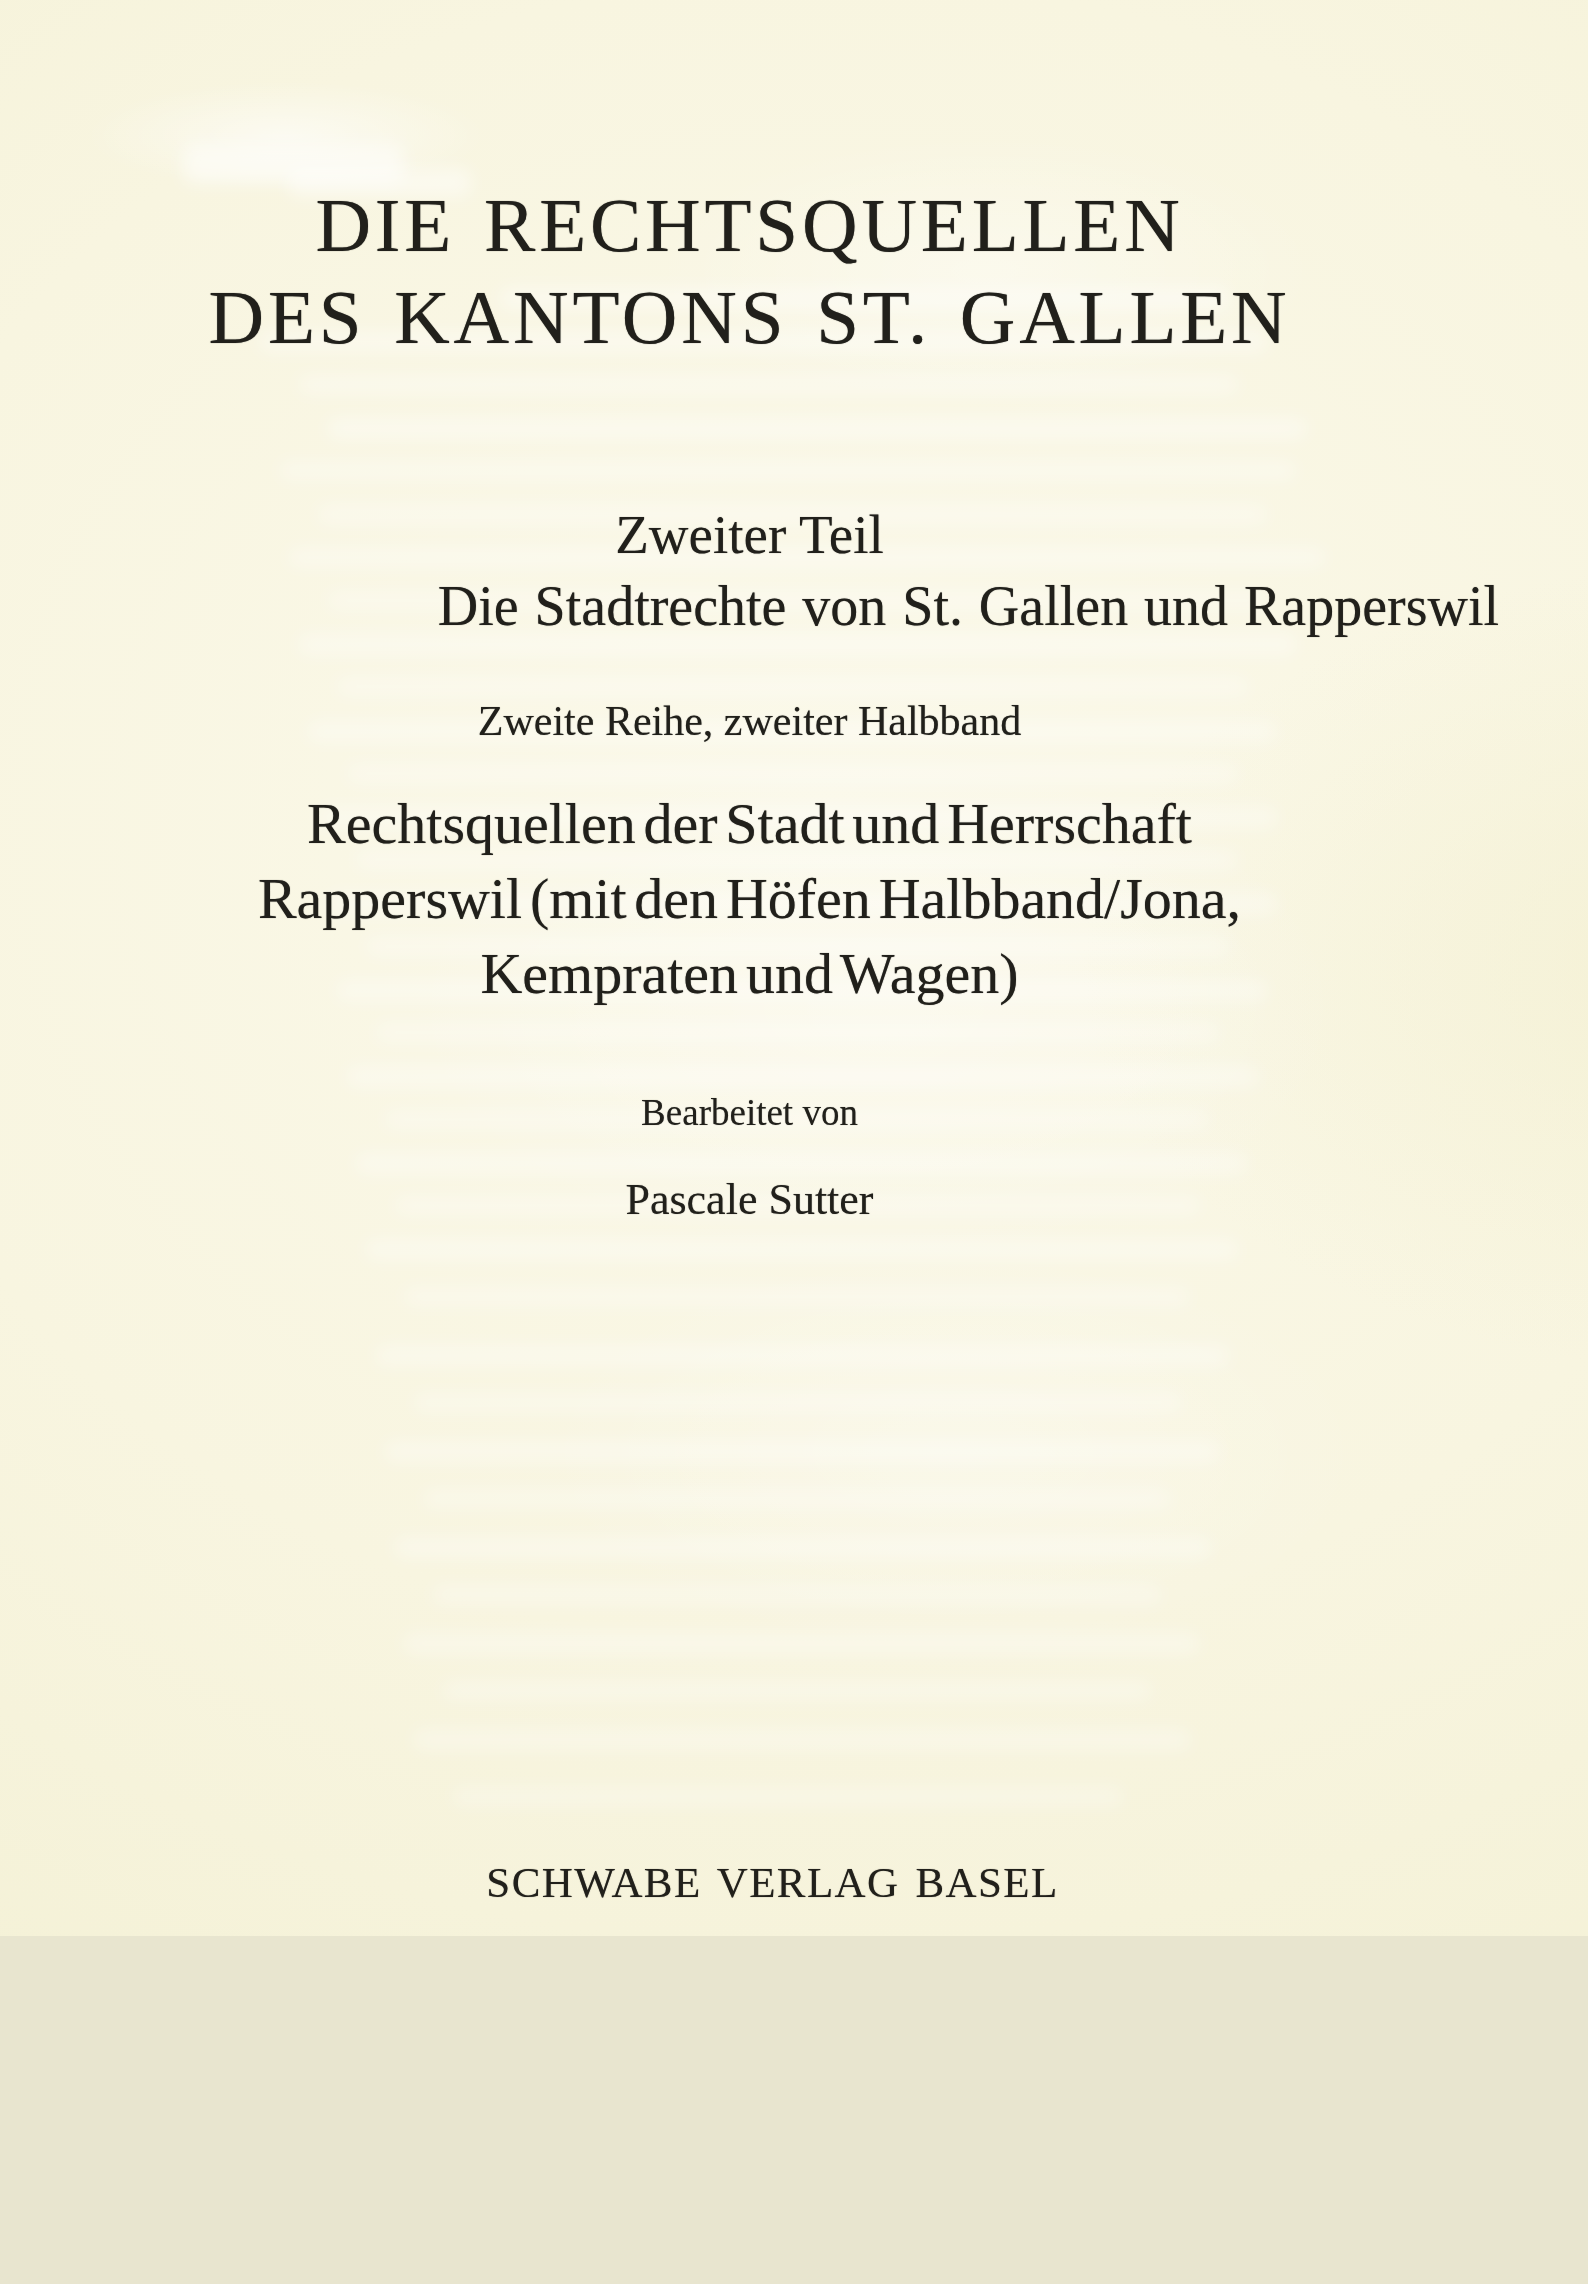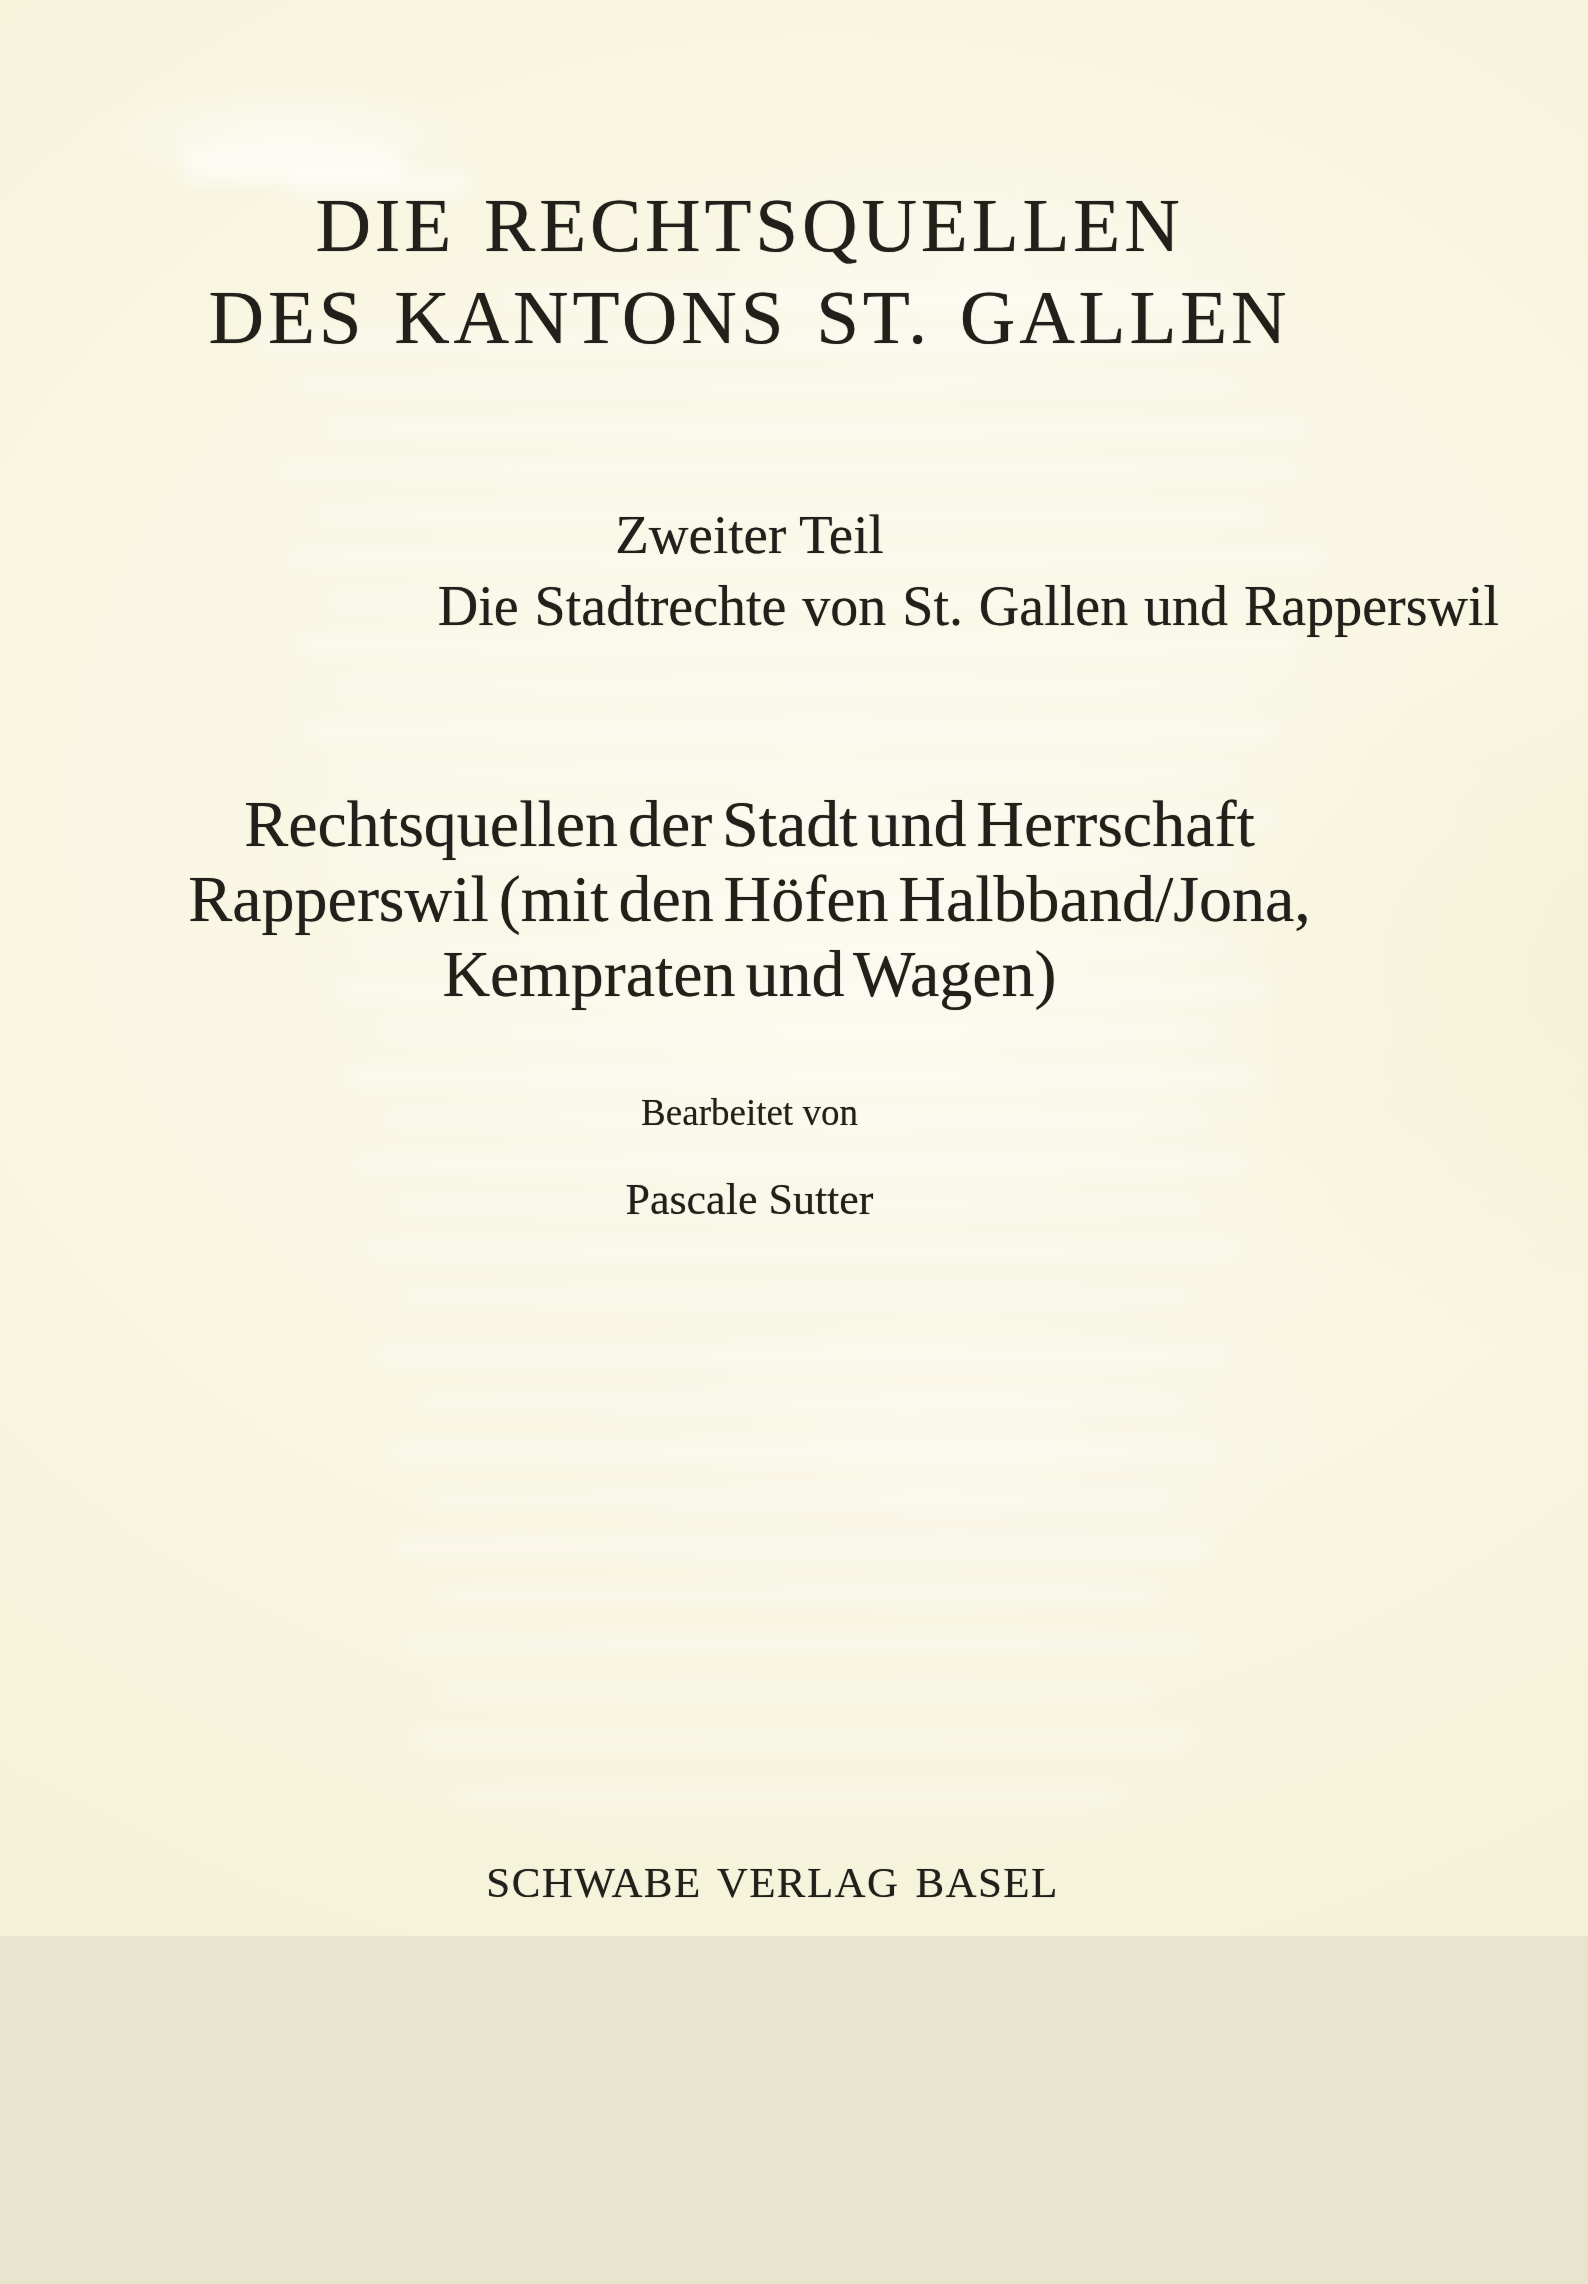"Zweite Reihe, zweiter Halbband" div.line { html: none -> <div>Zweite Reihe, zweiter Halbband</div> }
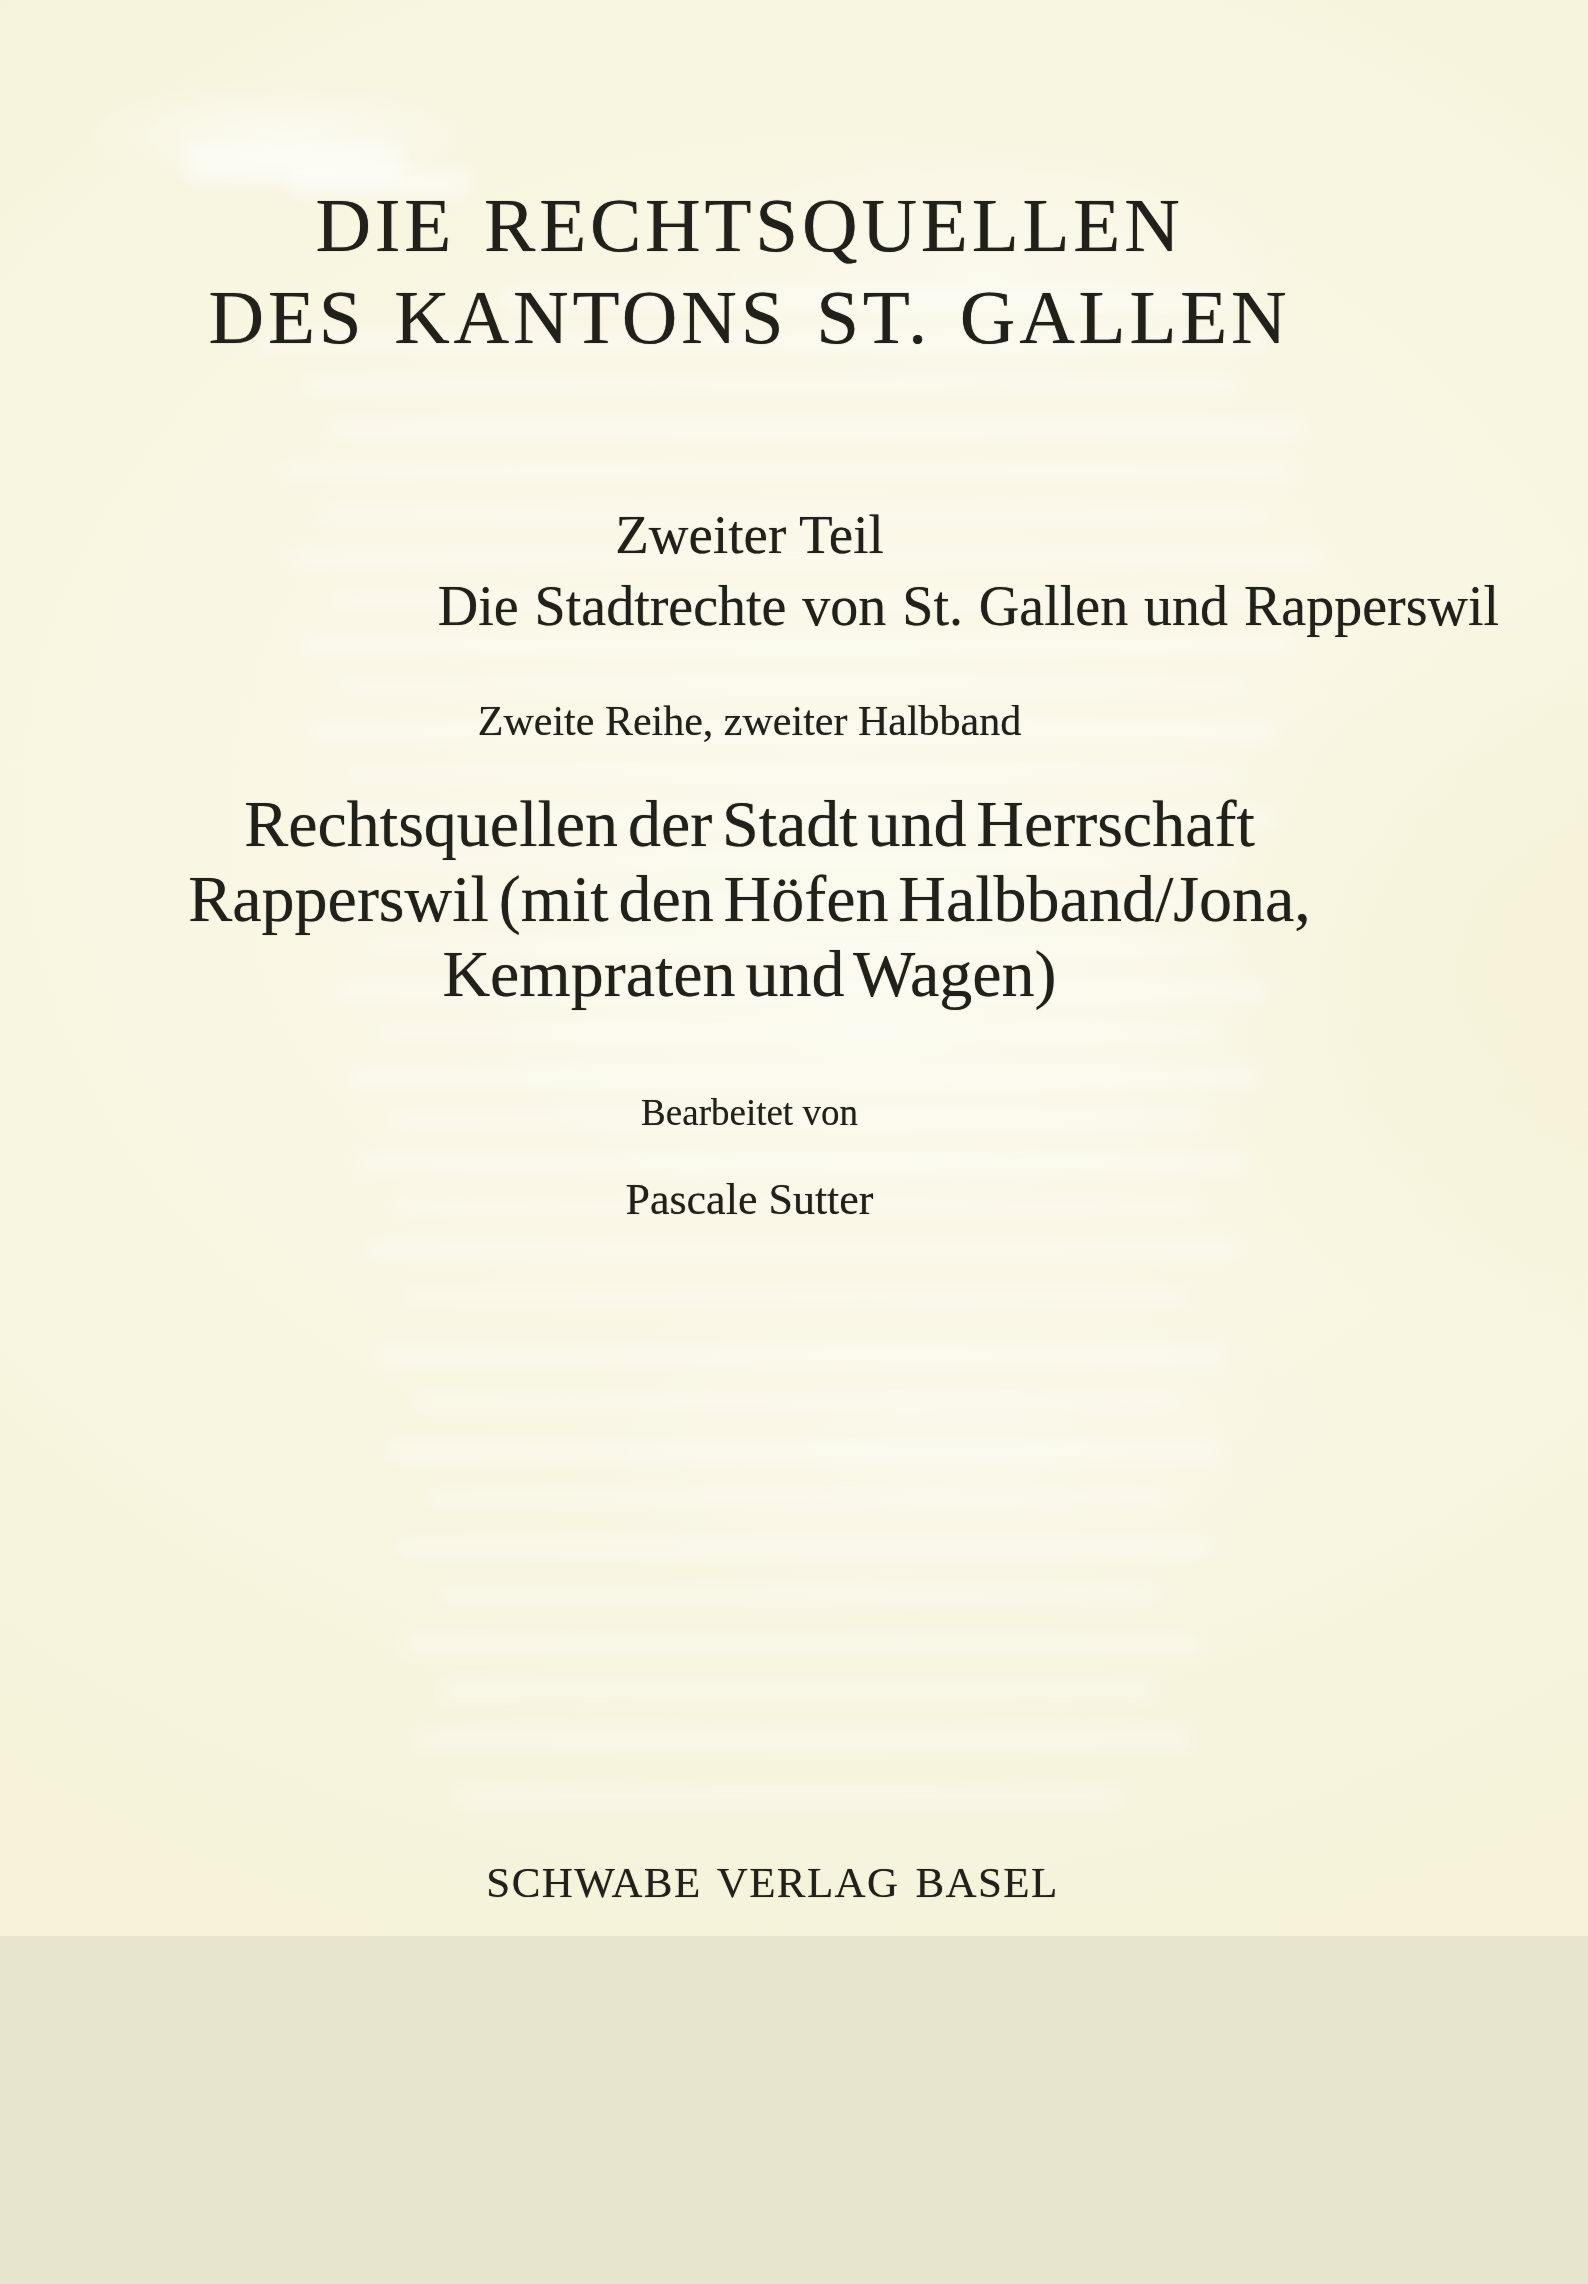"Rechtsquellen der Stadt und Herrschaft" .volume-title { font-size: 66px -> 58px }
